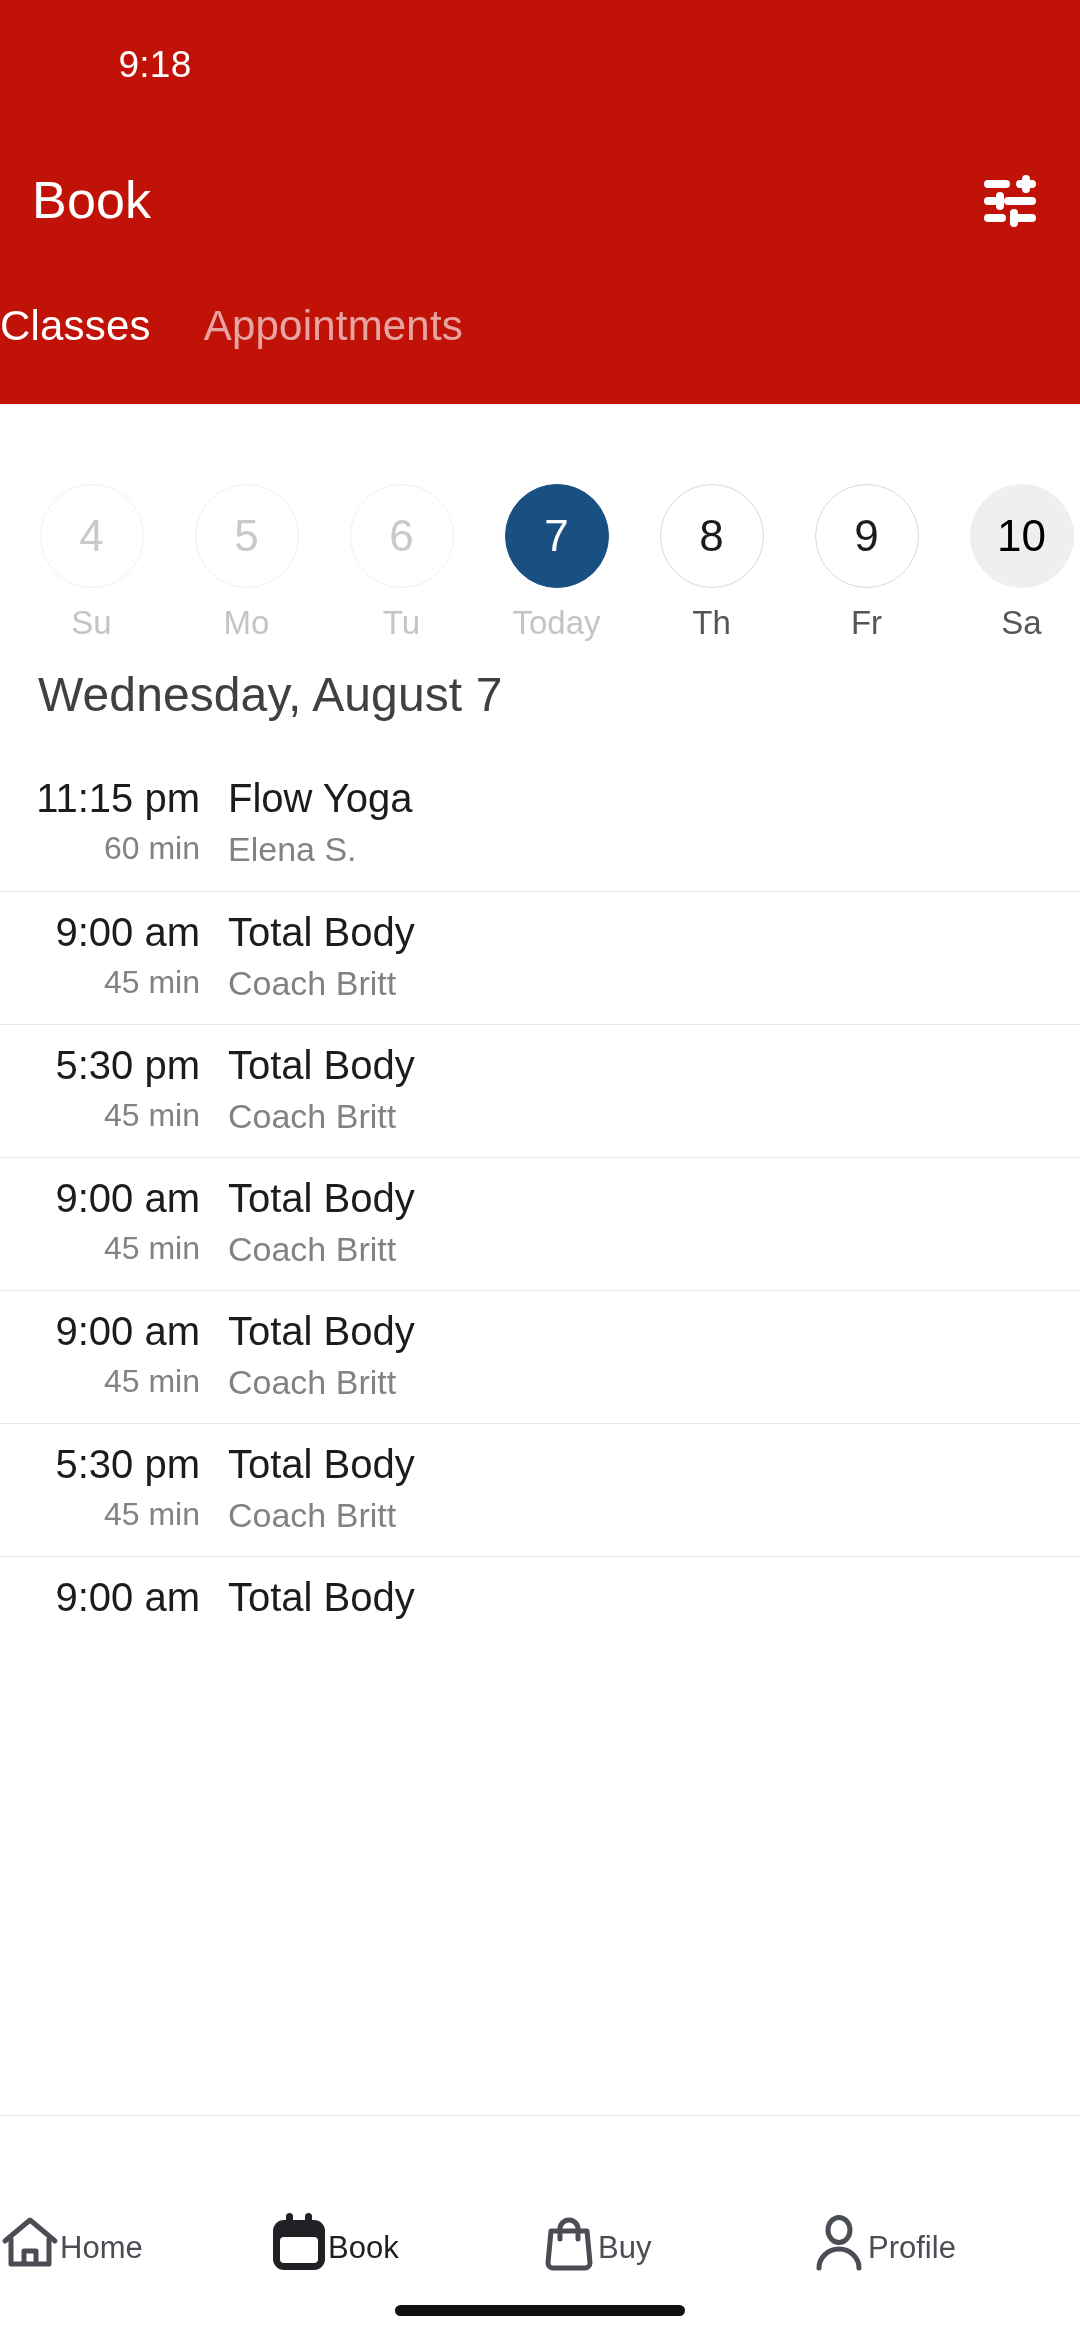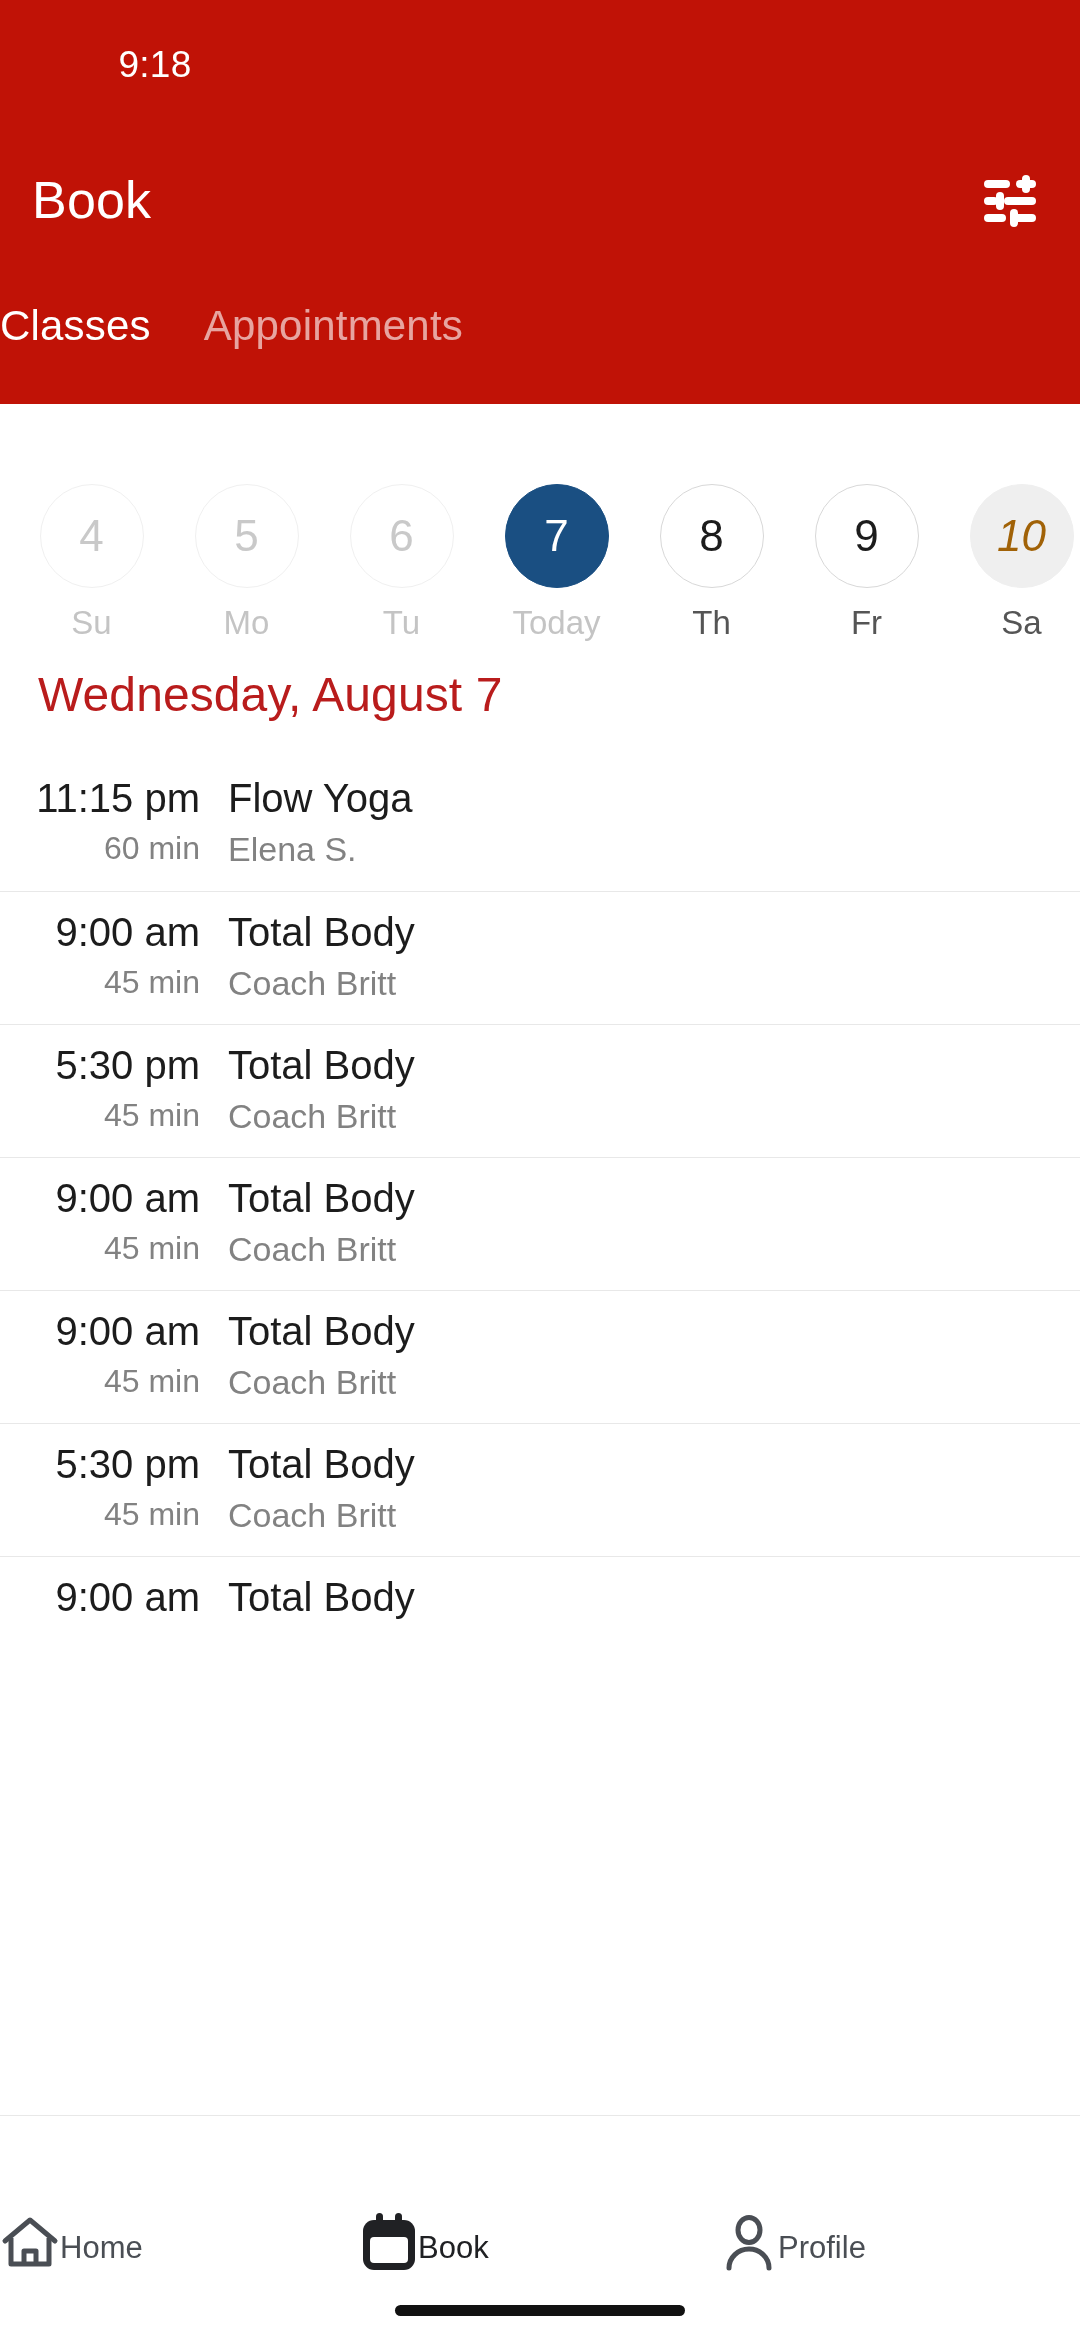"10" .daycircle.weekend { color: #a16207 -> #000000; font-style: italic -> none }
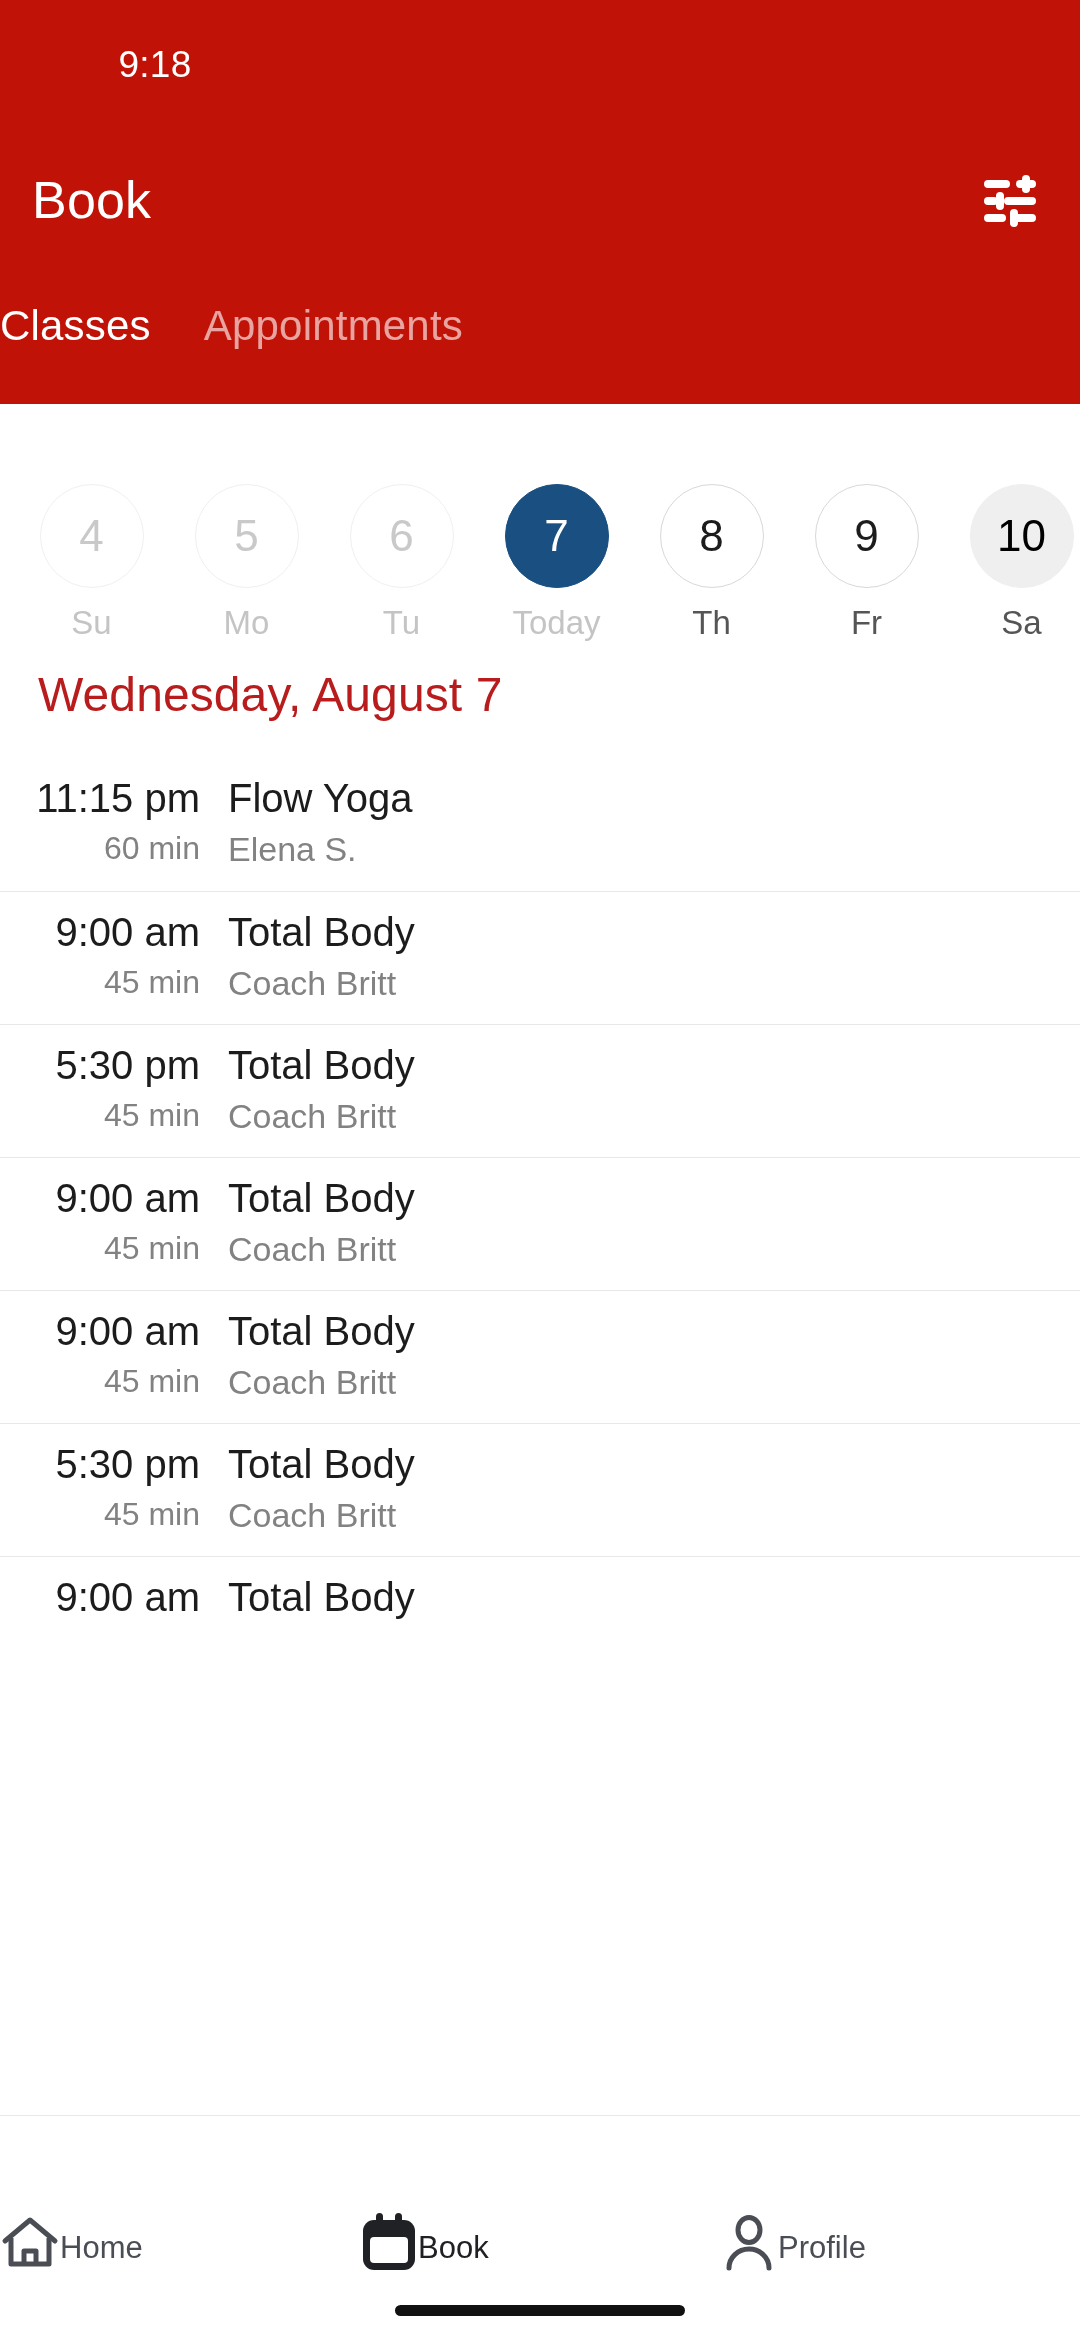"Wednesday, August 7" .dayheading { color: #b91c1c -> #404040 }
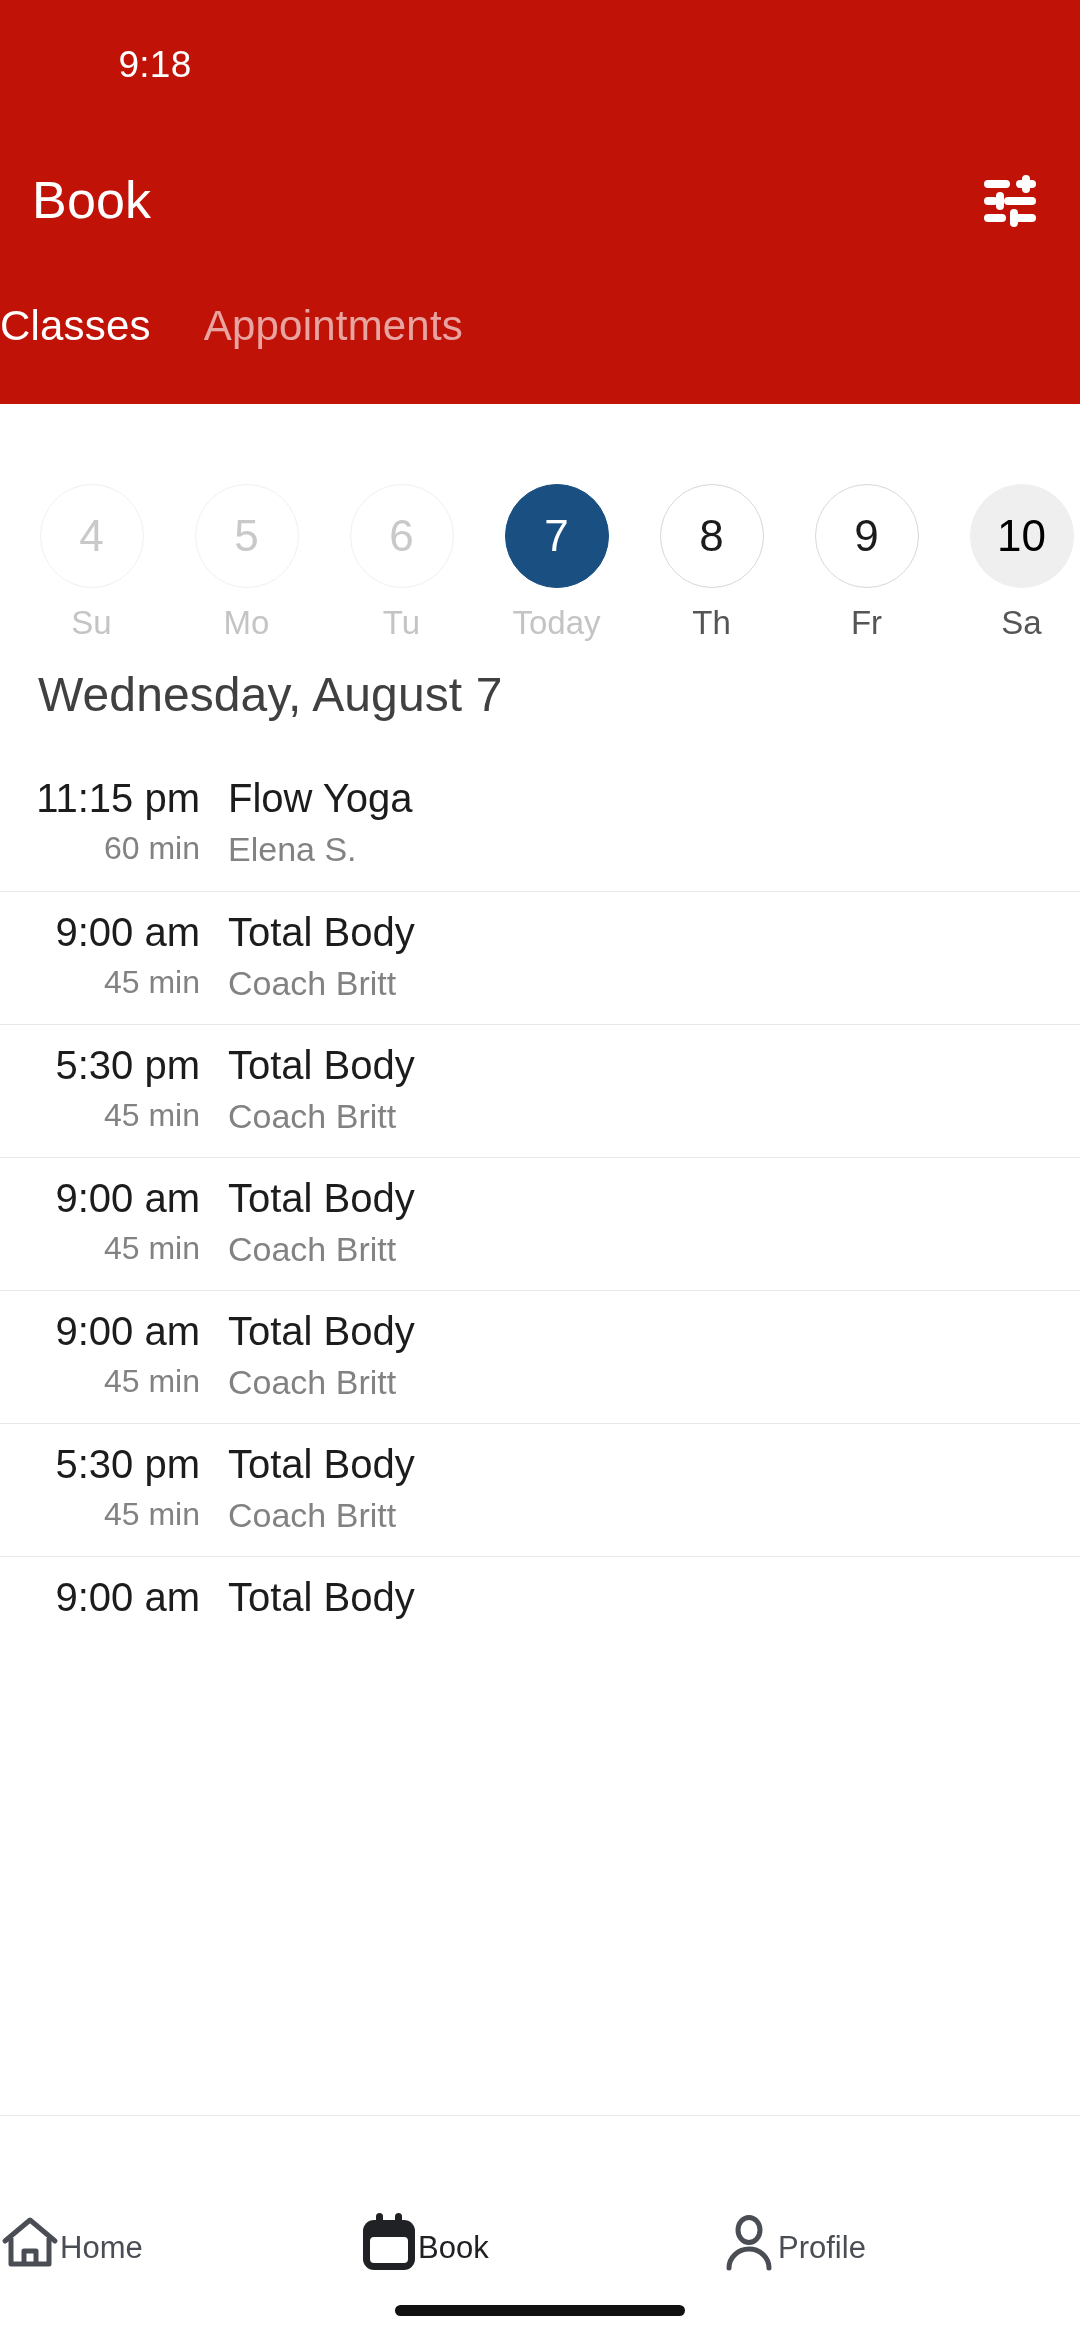"Buy" div.navitem { html: none -> <div> <div> <svg> <path></path> <path></path> </svg> </div> <div>Buy</div> </div> }
